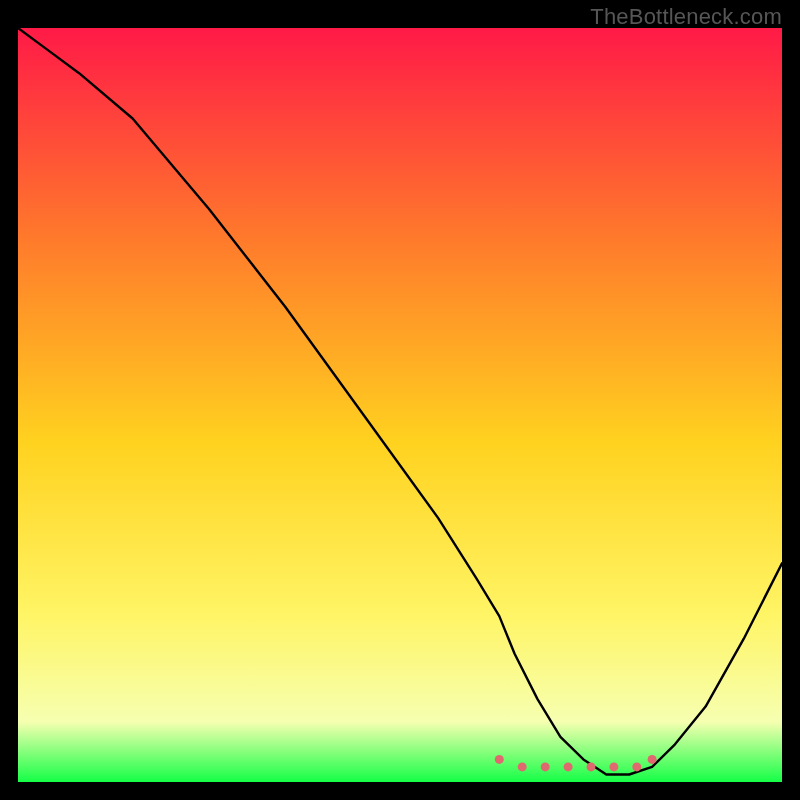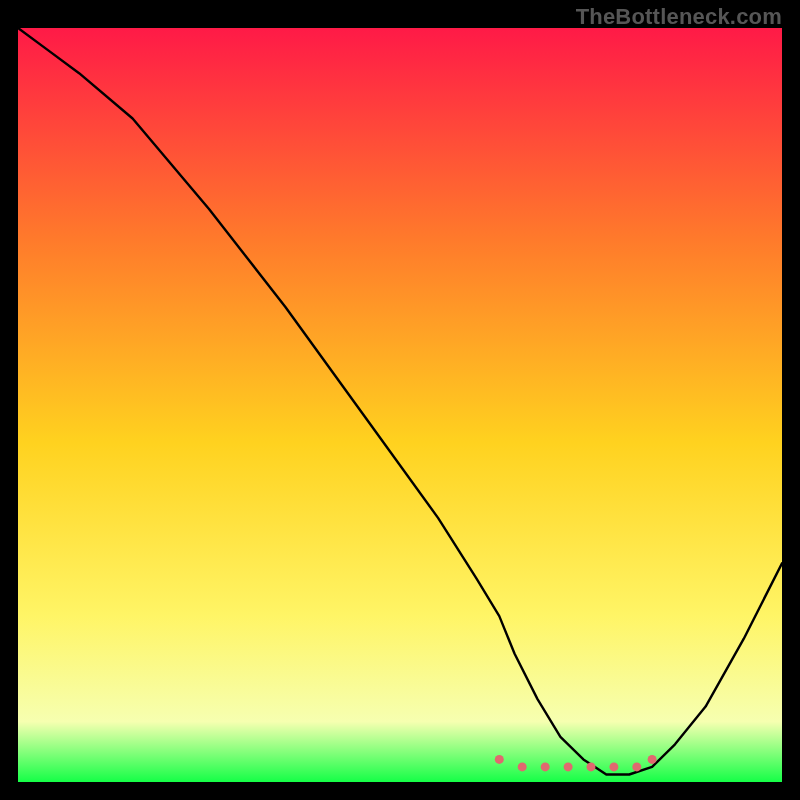"TheBottleneck.com" .watermark { font-weight: 700 -> 400 }
